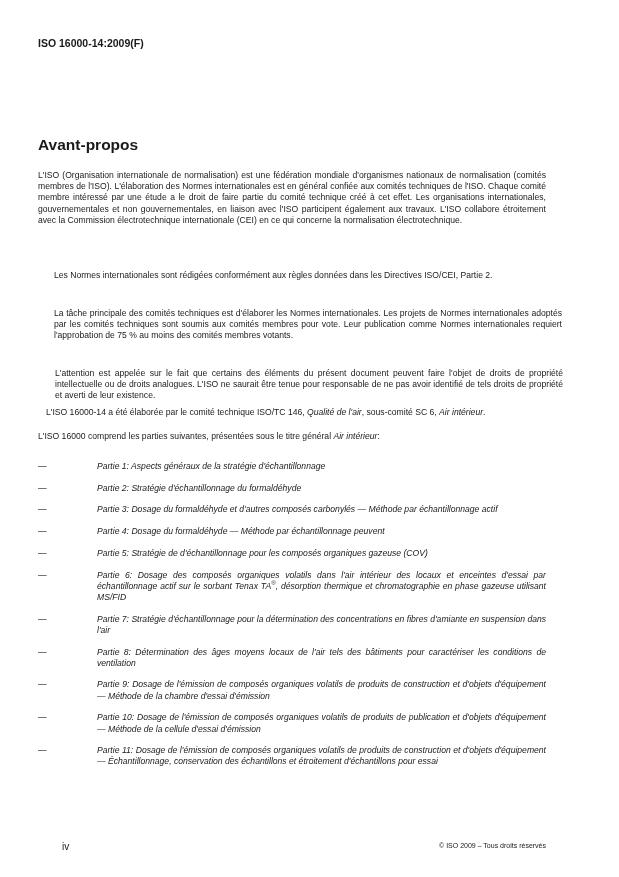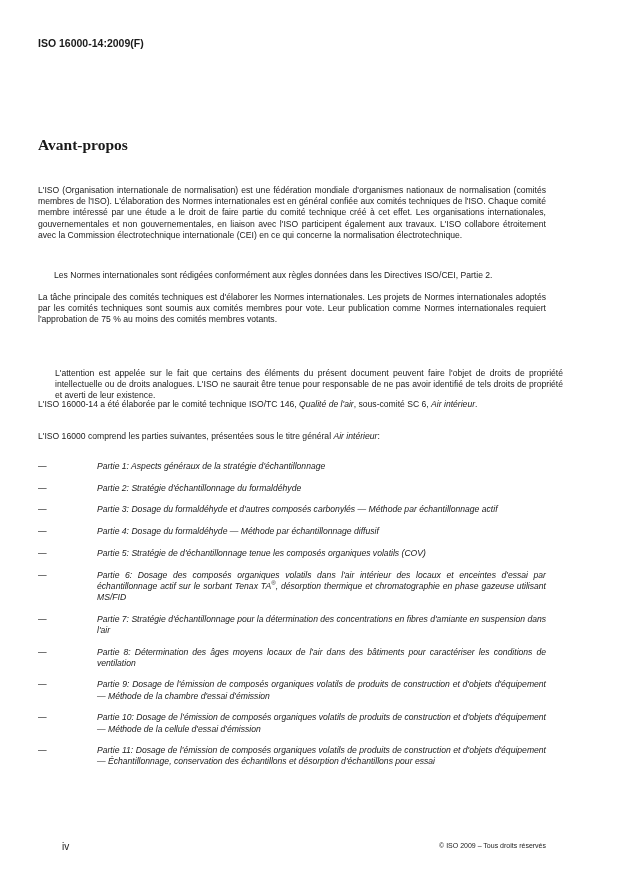"Avant-propos" .title { font-family: Liberation Serif, serif -> none }
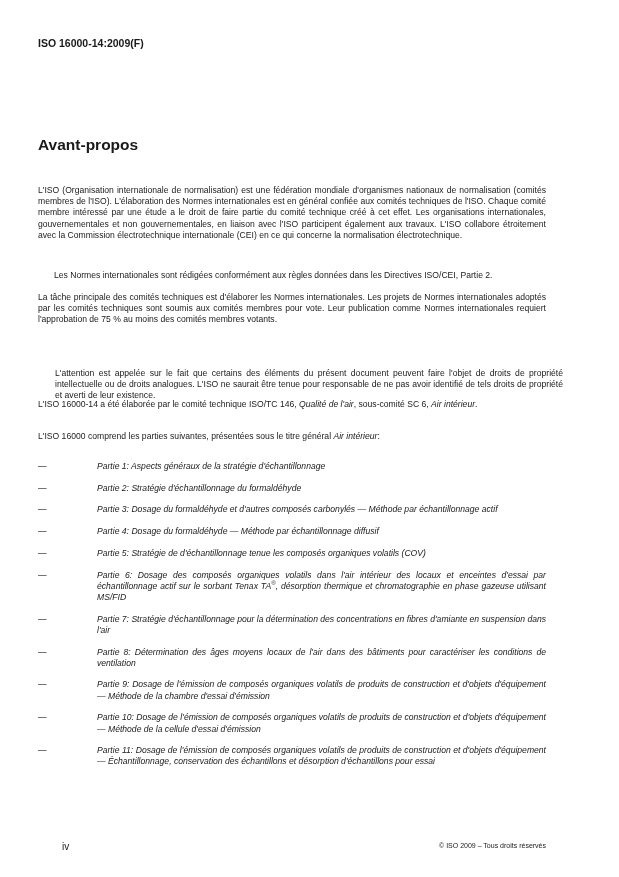"L'ISO (Organisation internationale de" .p1 { top: 185px -> 170px }
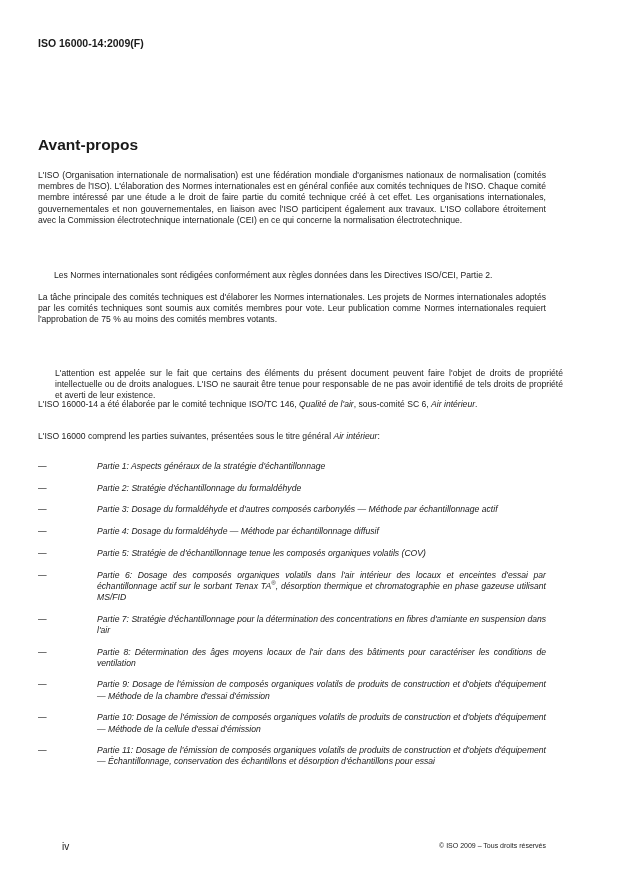"La tâche principale des comités" p.body-text { margin: 0 -> 16px }
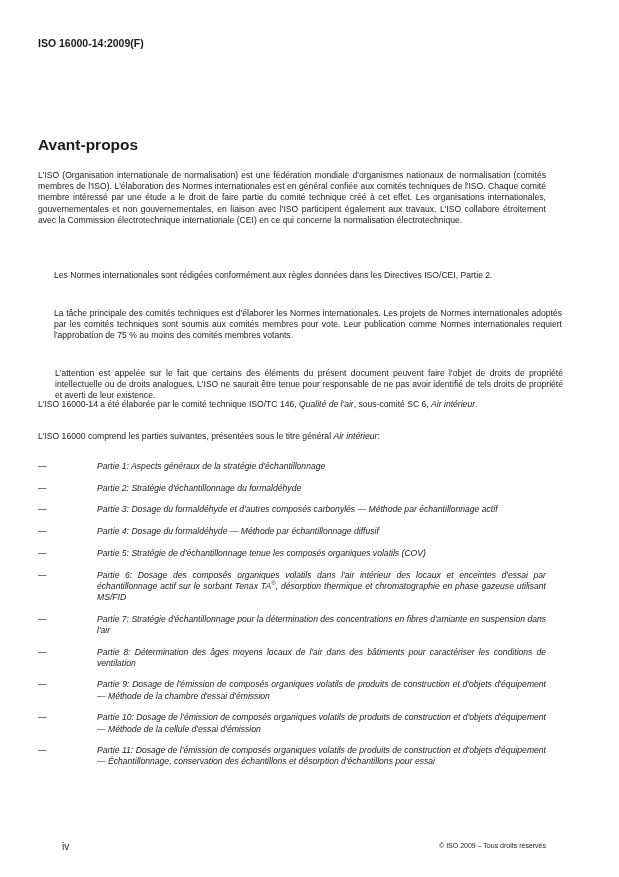"L'ISO 16000-14 a été élaborée" p.body-text { margin: 0 -> 8px }
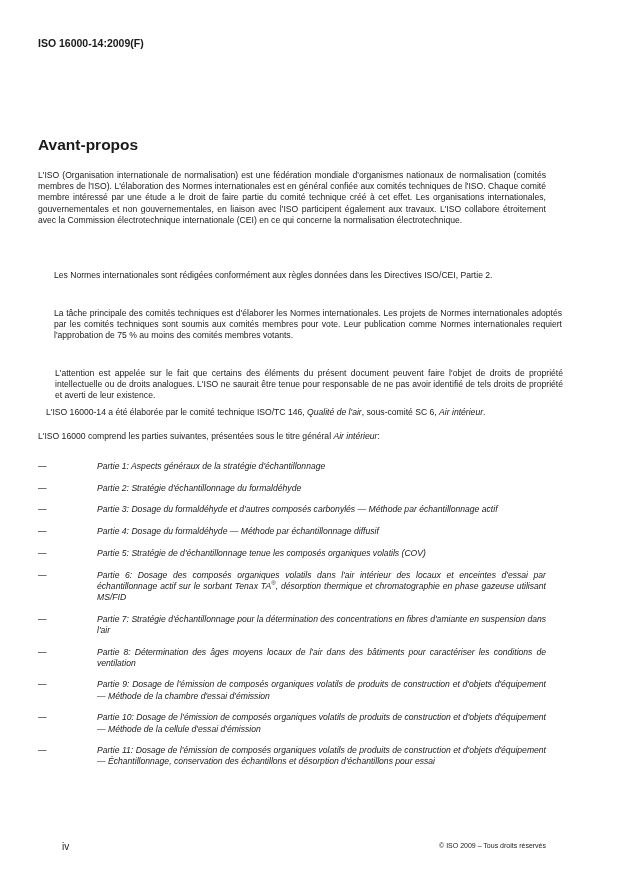"Partie 4: Dosage du formaldéhyde" span.txt { text: diffusif -> peuvent }
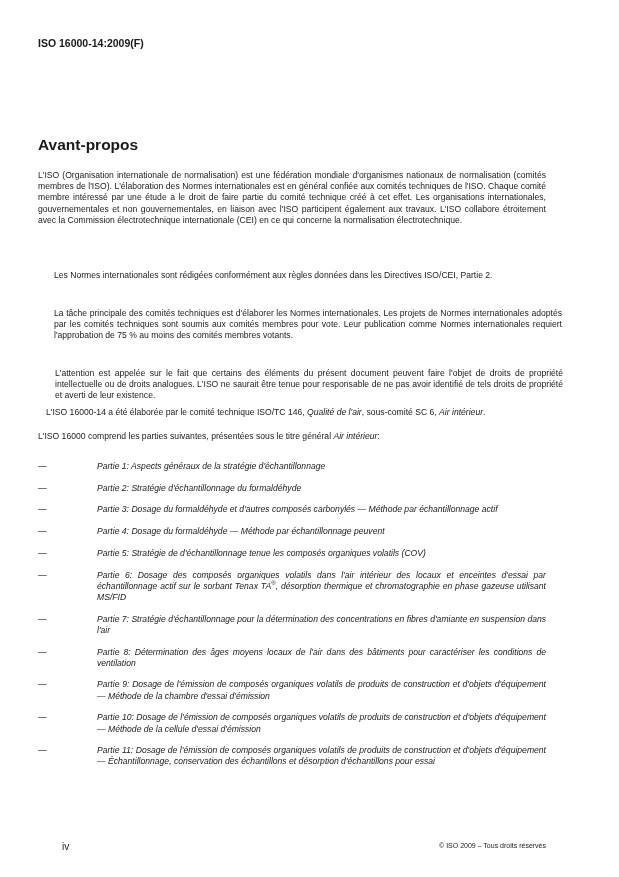"Partie 5: Stratégie de d'échantillonnage" span.txt { text: tenue les composés organiques volatils -> pour les composés organiques gazeuse }
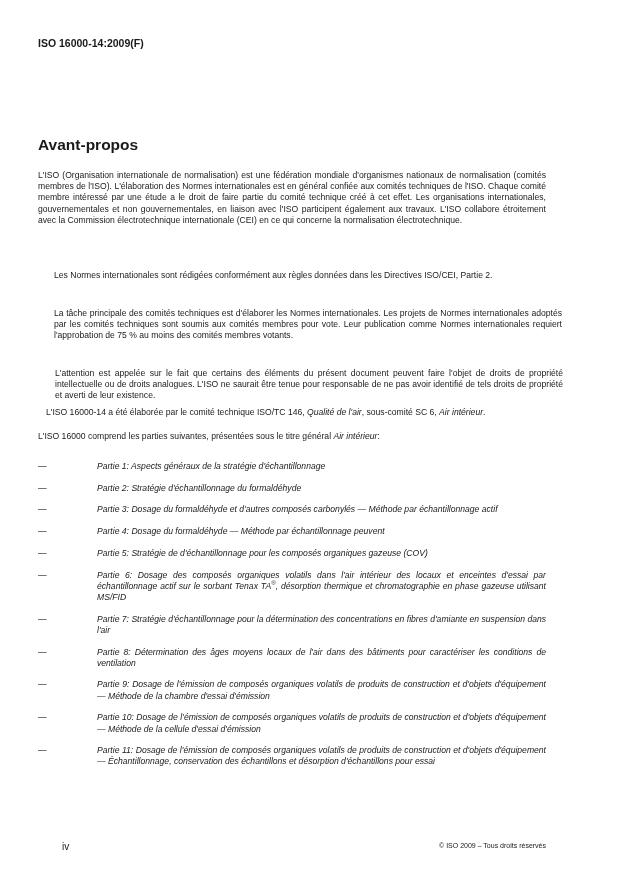"Partie 8: Détermination des âges" span.txt { text: dans -> tels }
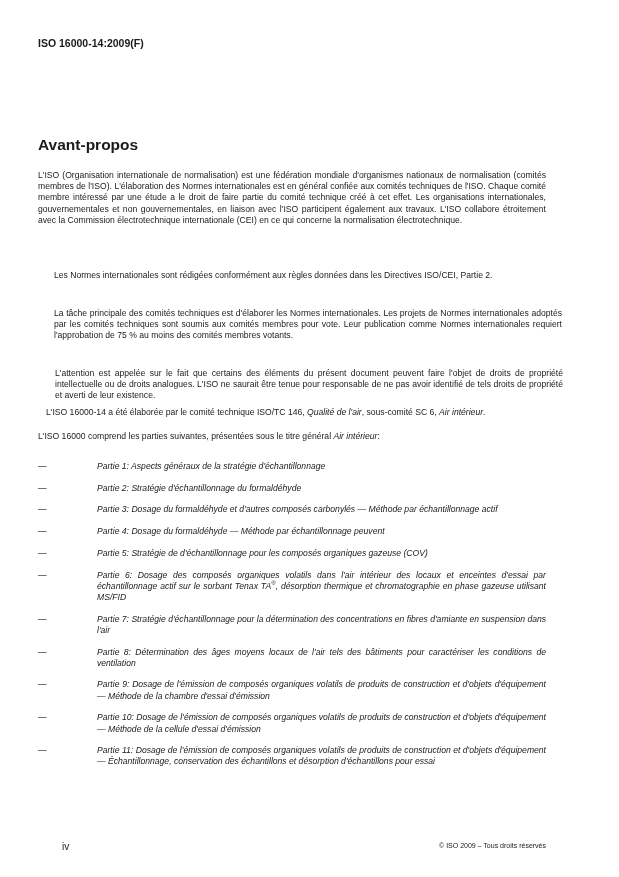"Partie 10: Dosage de l'émission" span.txt { text: construction -> publication }
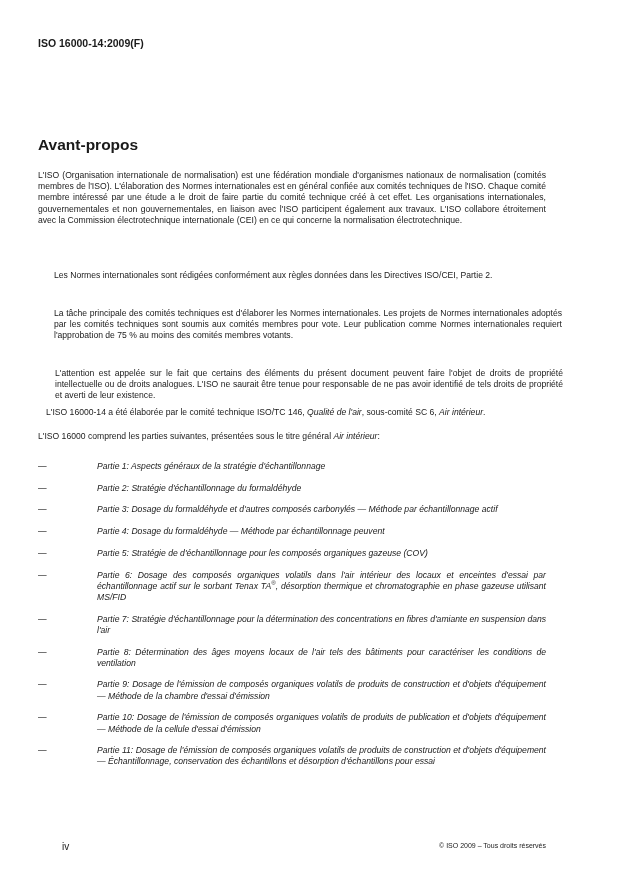"Partie 11: Dosage de l'émission" span.txt { text: désorption -> étroitement }
